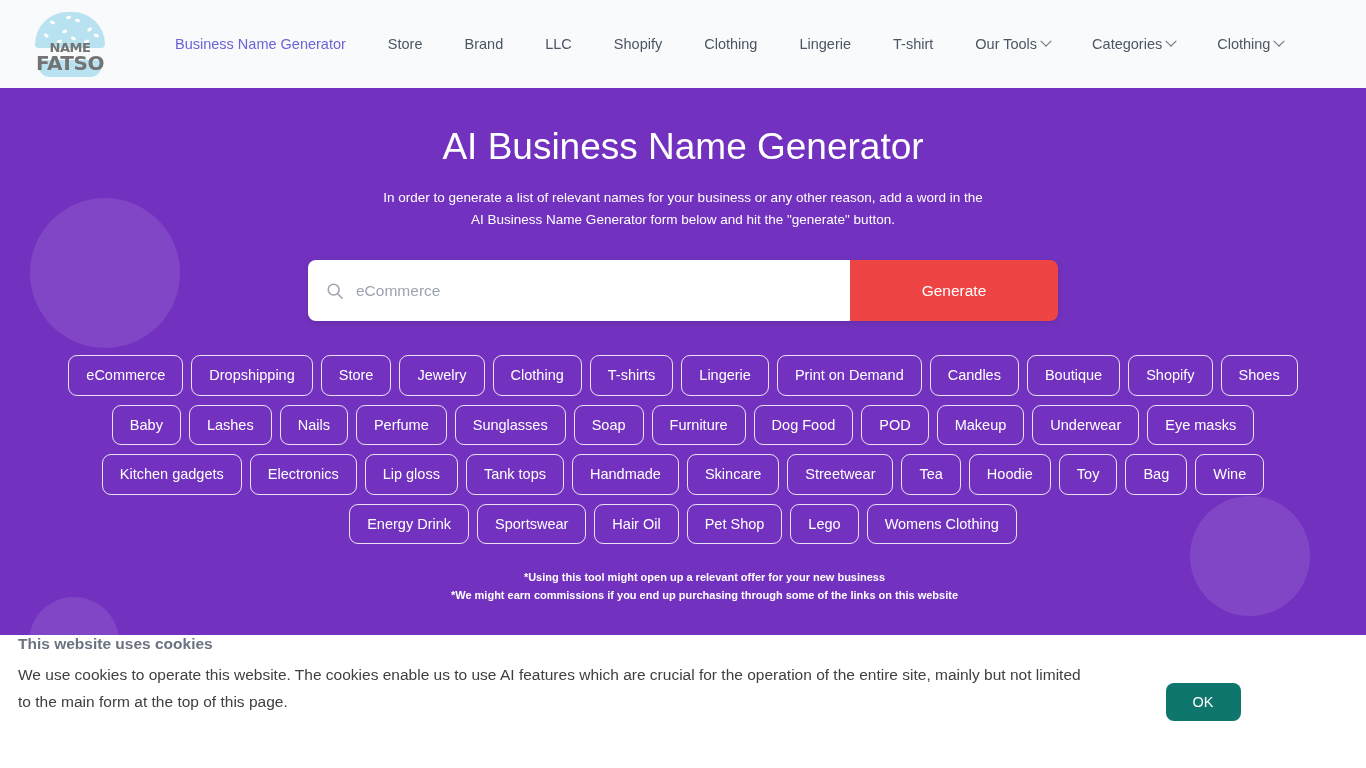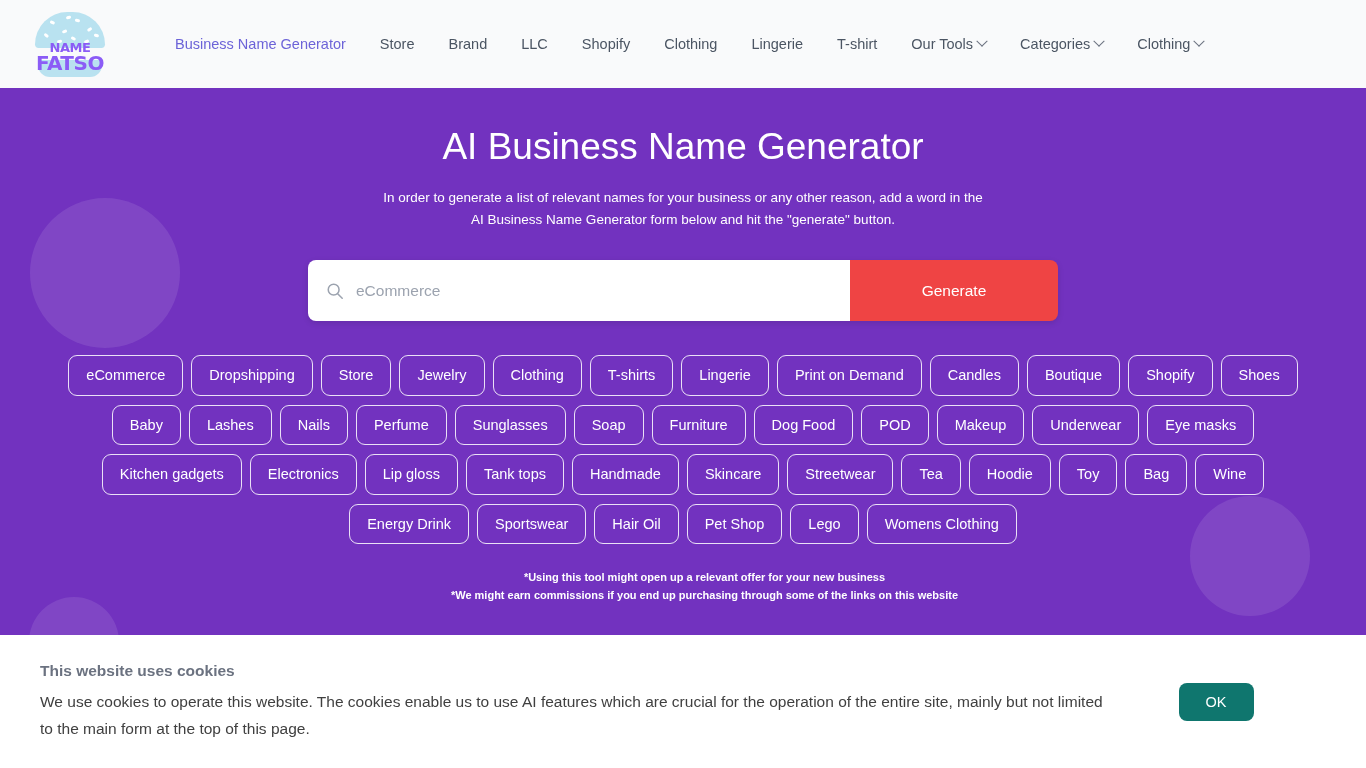"NAME" .logo .brand-text { color: #8b5cf6 -> #737373 }
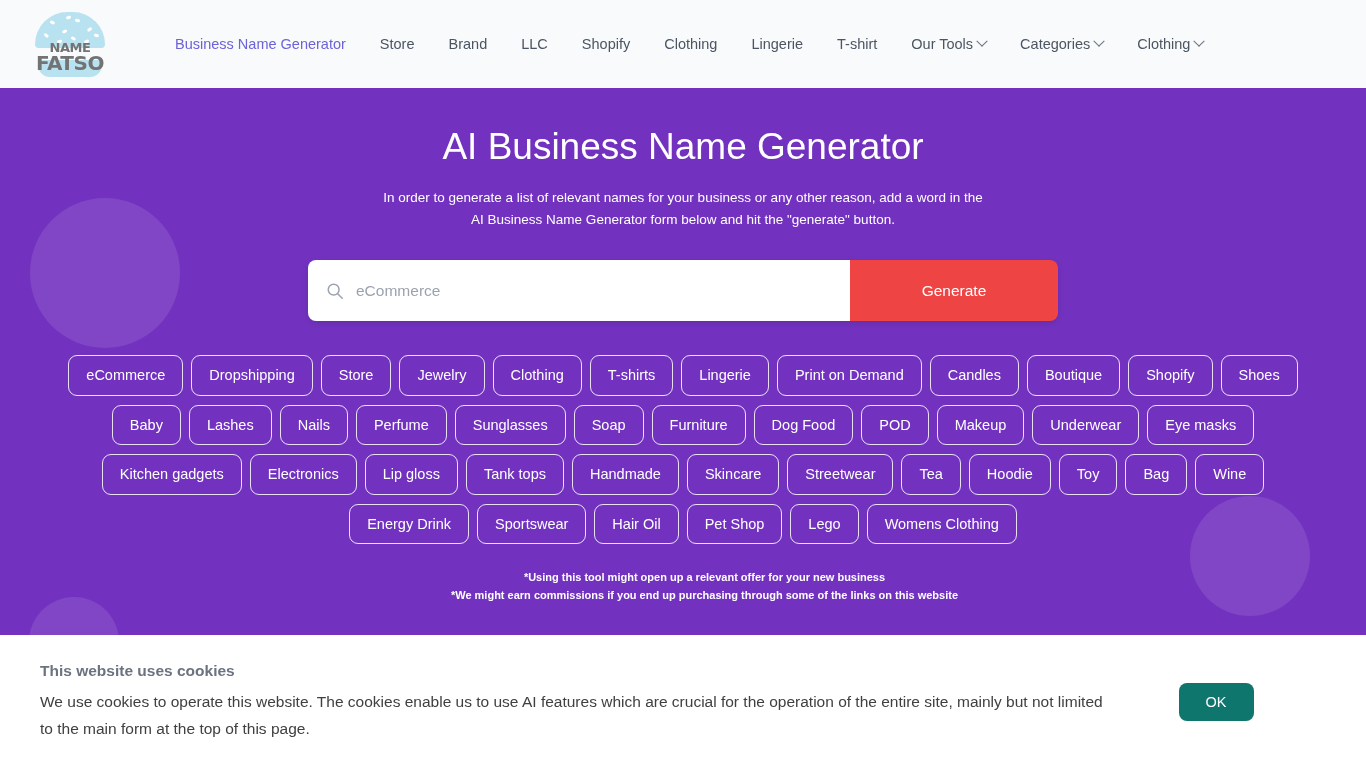"Business Name Generator" .nav { gap: 0px -> 8px }
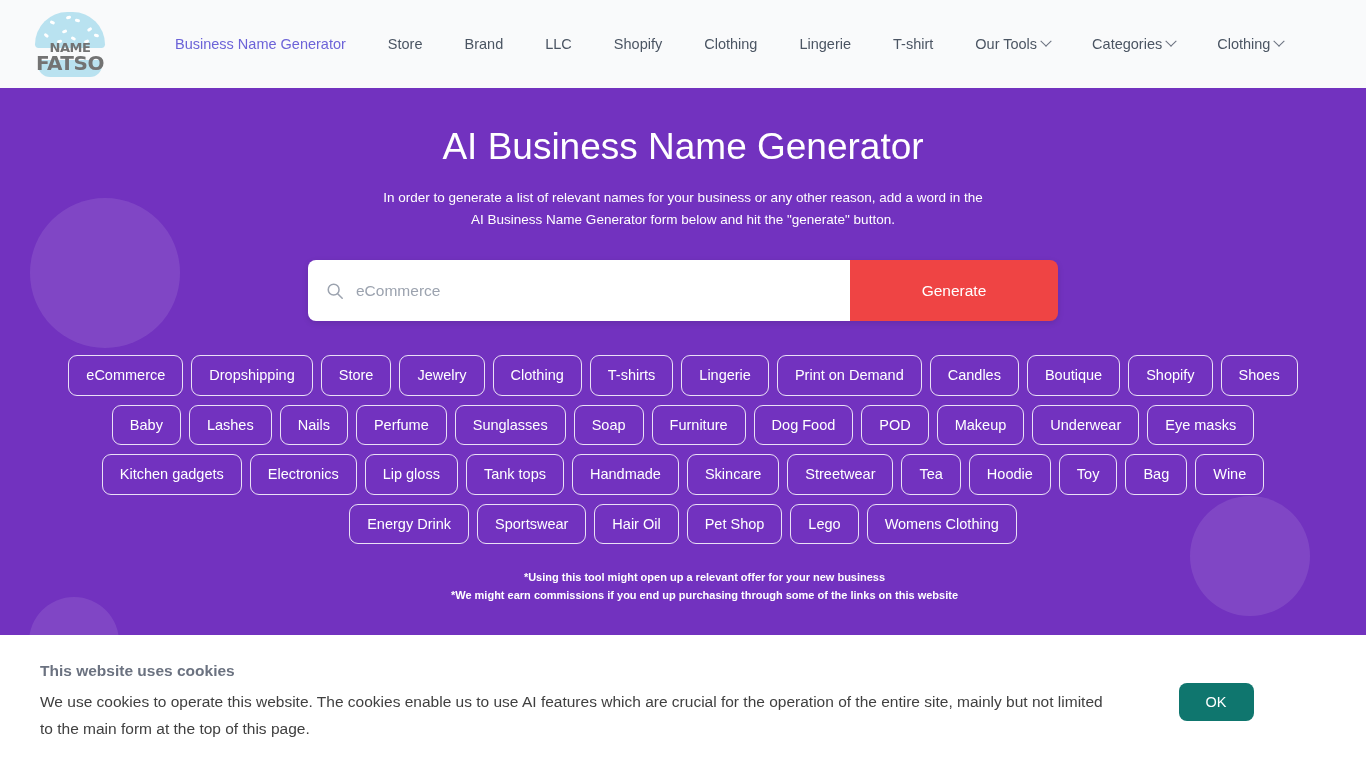"This website uses cookies" .cookie { align-items: center -> none; padding: 0 40px -> 0 18px }
